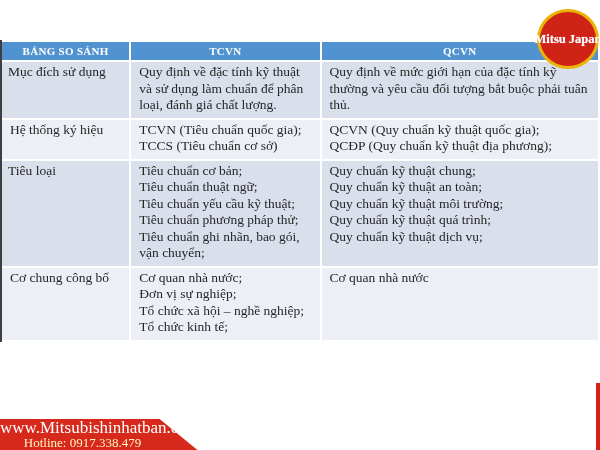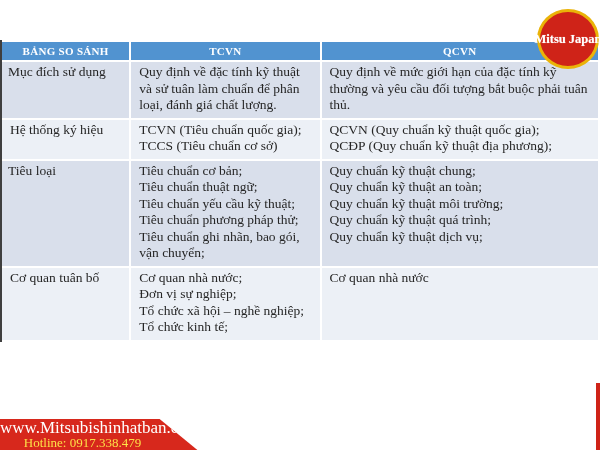"Quy định về đặc tính" td { text: tuân -> dụng }
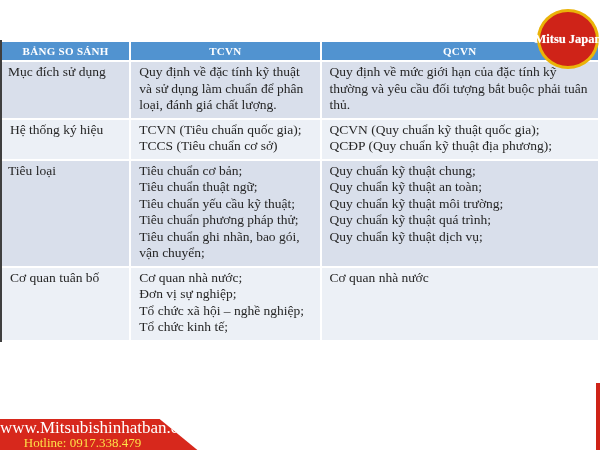"Cơ quan tuân bố" td.lbl { text: quan tuân -> chung công }
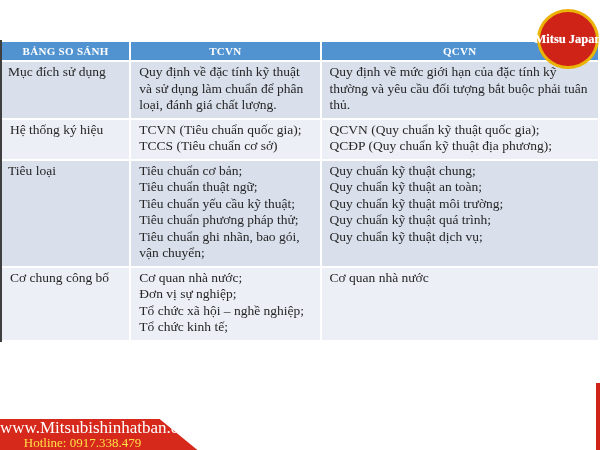"Hotline: 0917.338.479" .ribbon .line2 { color: #fde047 -> #fef9c3 }
